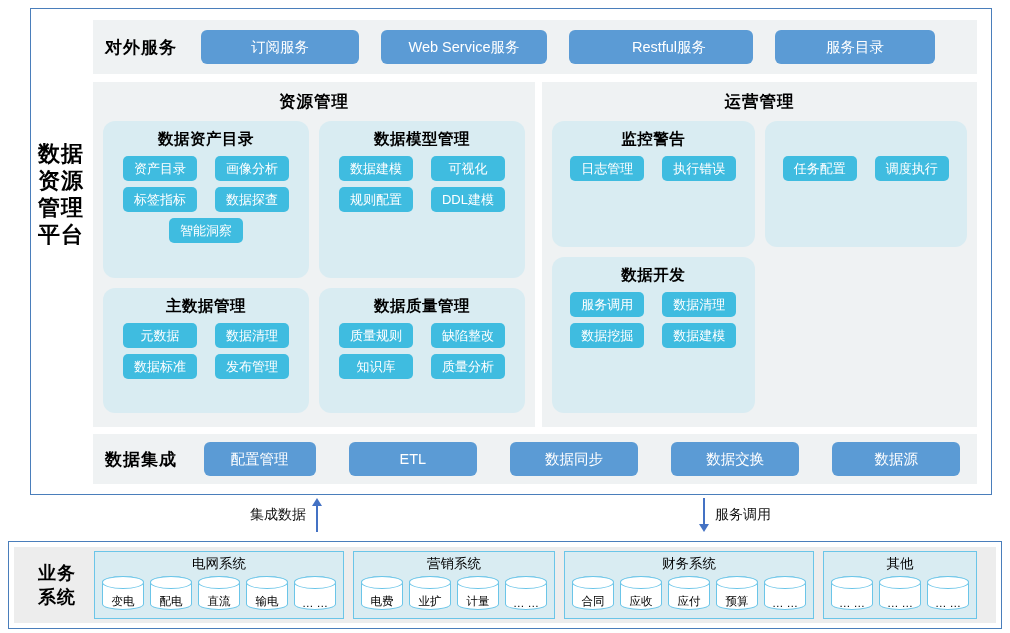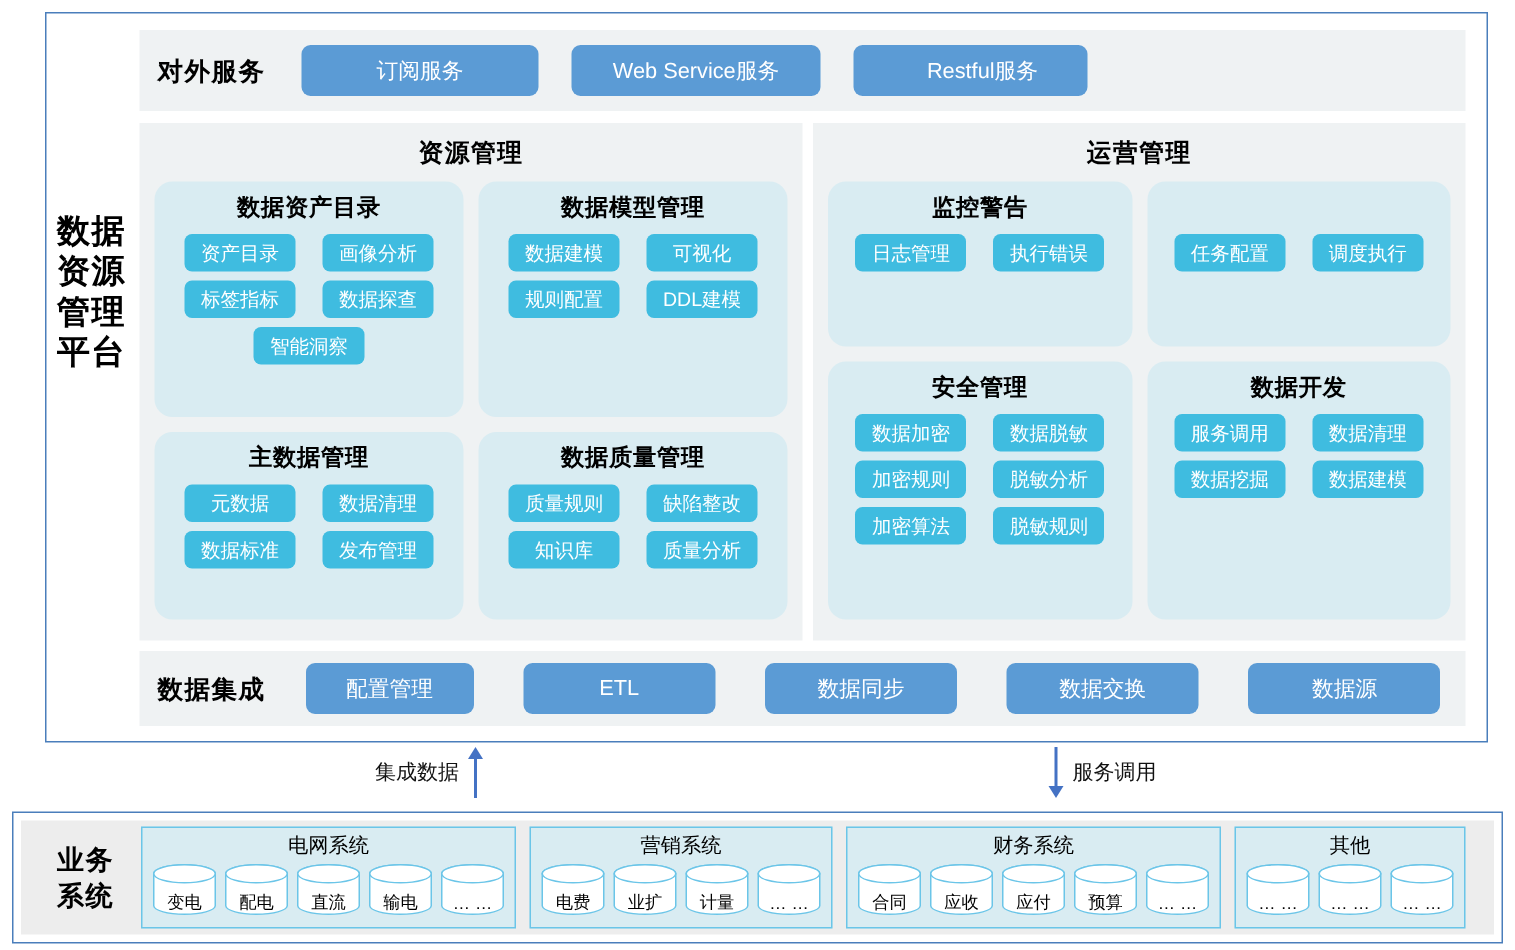"Restful服务" div.pill-blue { width: 156px -> 184px }
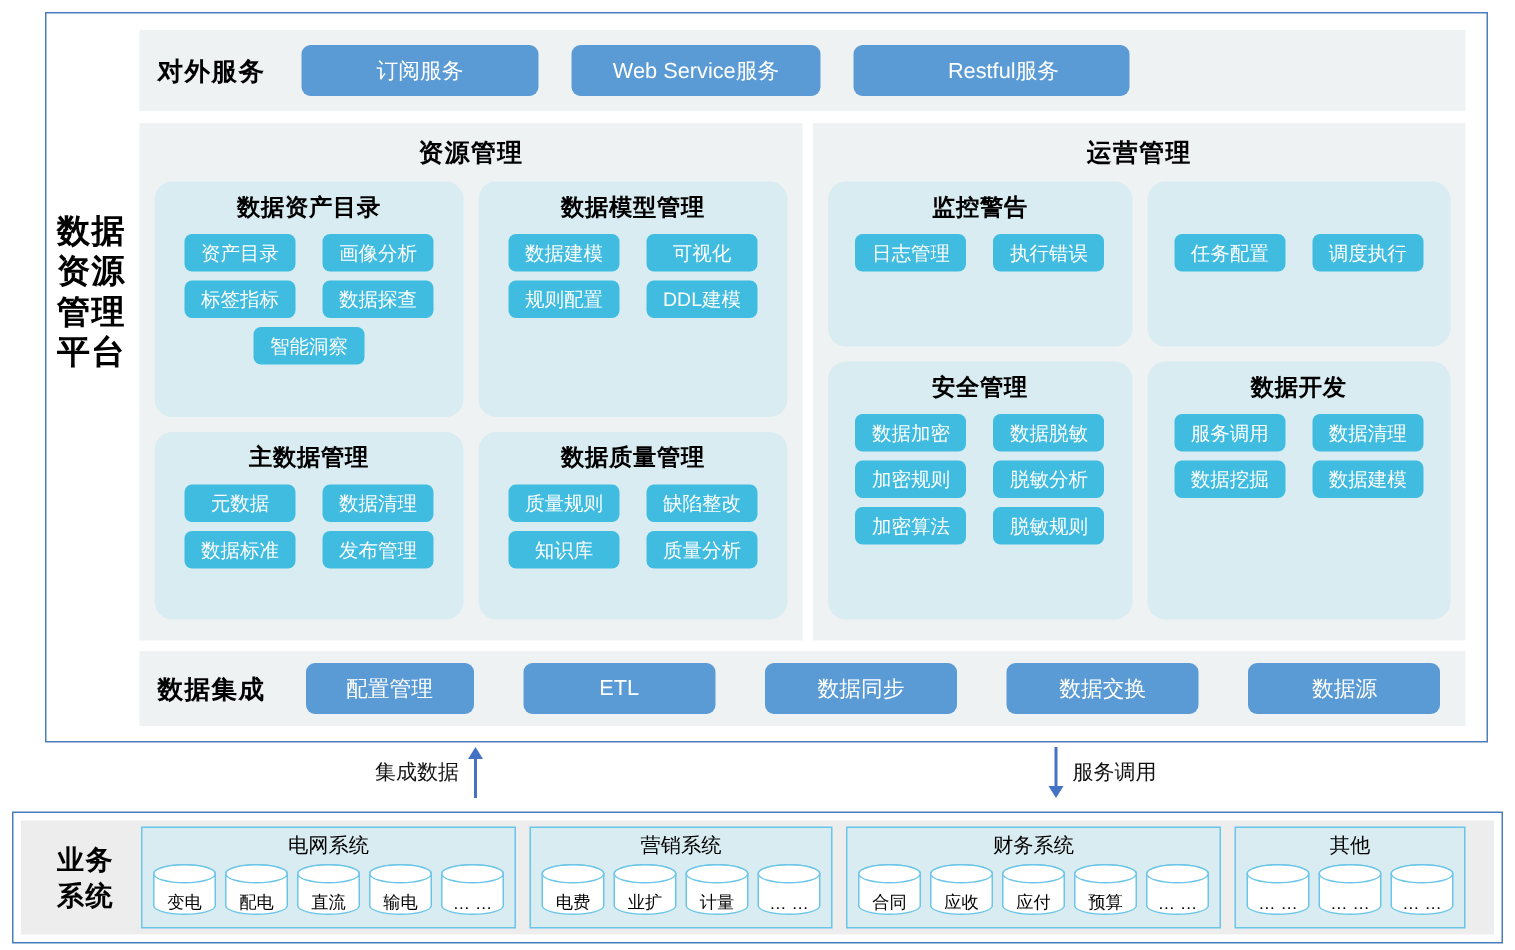"服务目录" div.pill-blue { html: none -> <div>服务目录</div> }
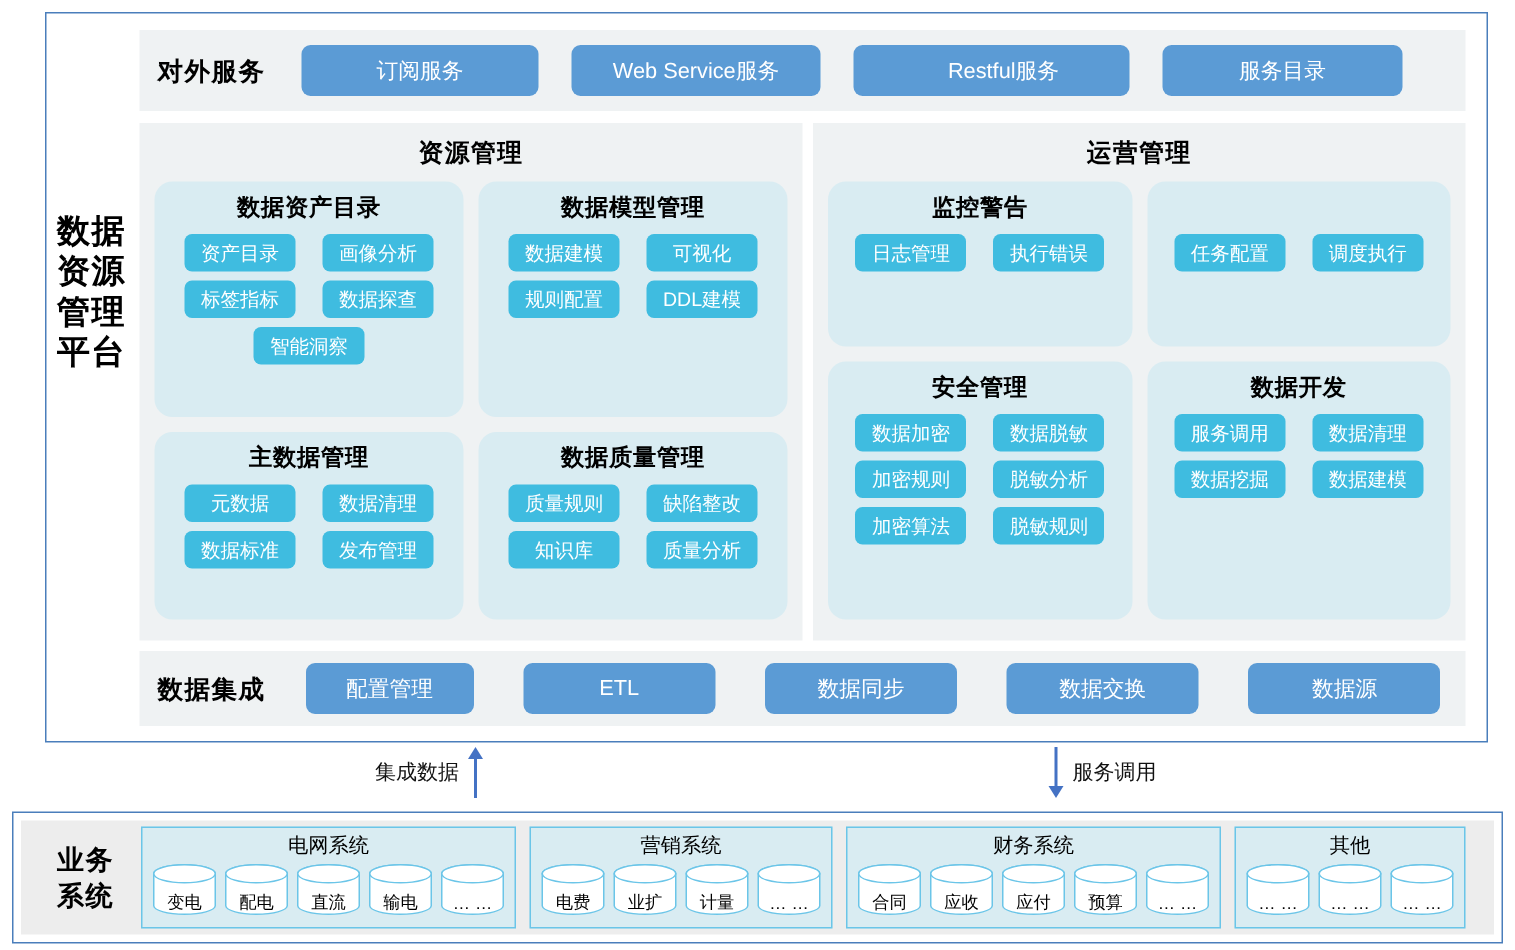"安全管理" div.card { html: <div> <div>安全管理</div> <div> <div>数据加密</div> <div>数据脱敏</div> <div>加密规则</div> <div>脱敏分析</div> <div>加密算法</div> <div>脱敏规则</div> </div> </div> -> none }
